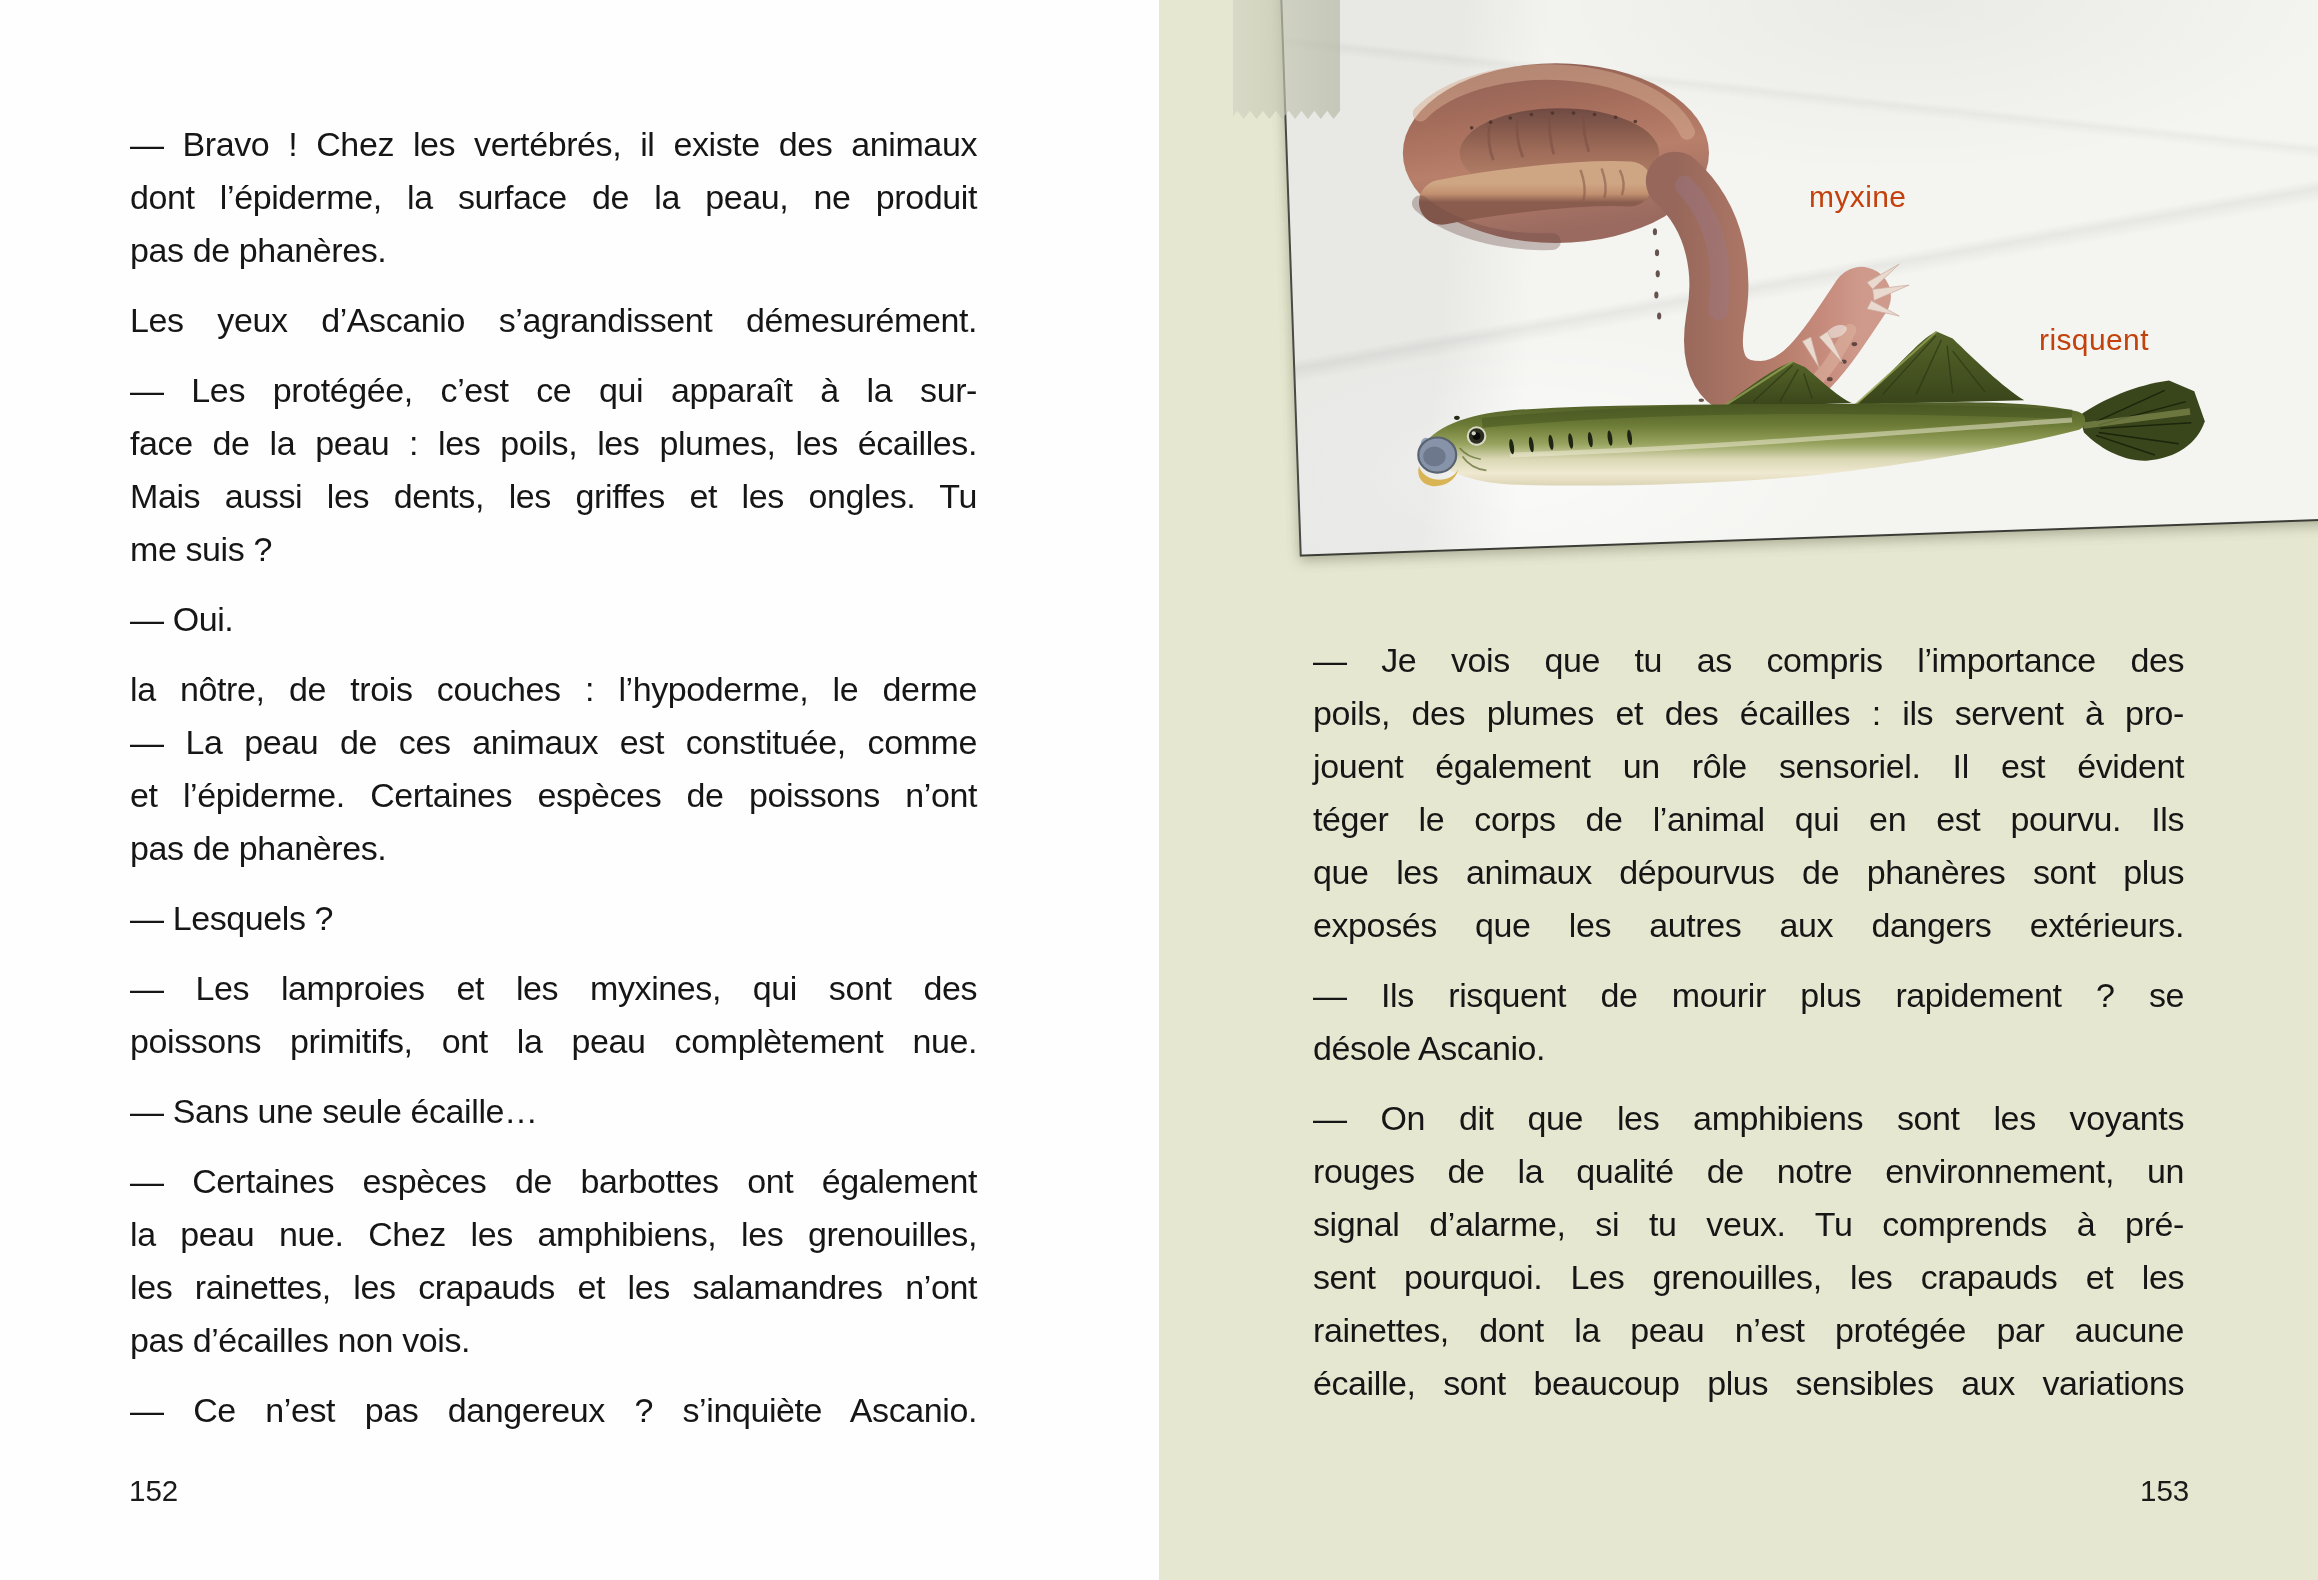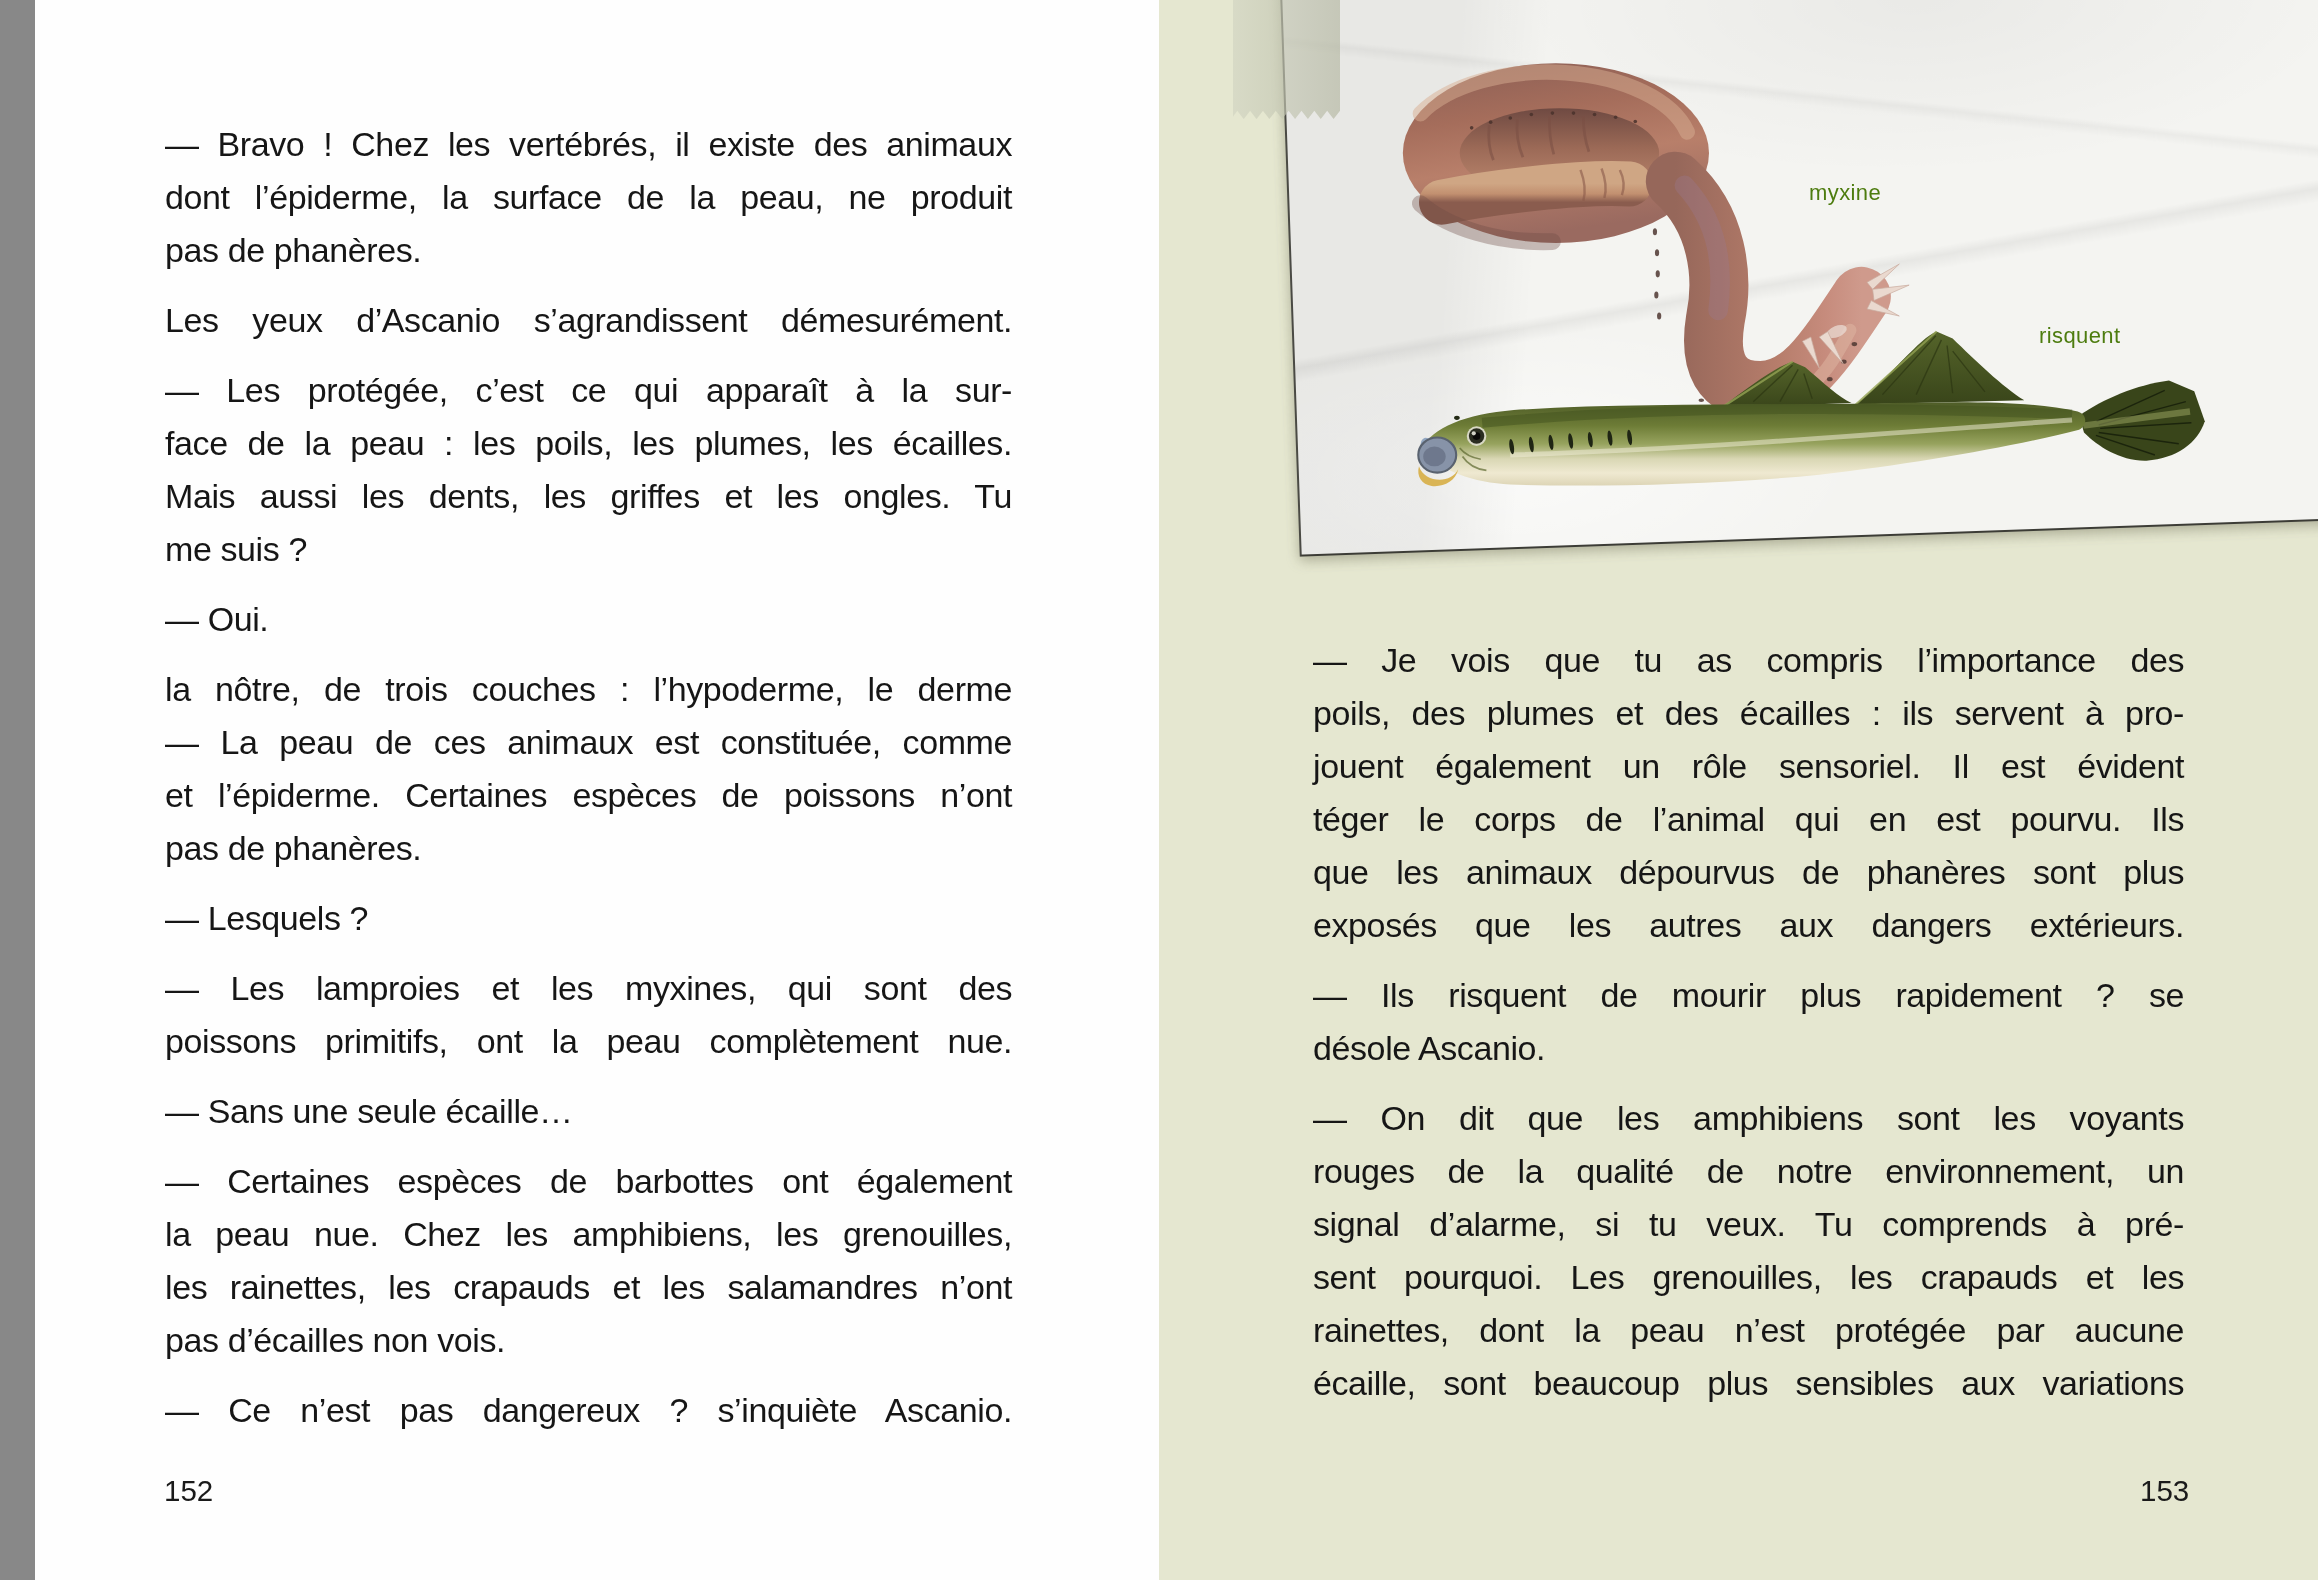"— Bravo ! Chez les" .page-left { margin-left: 35px -> none }
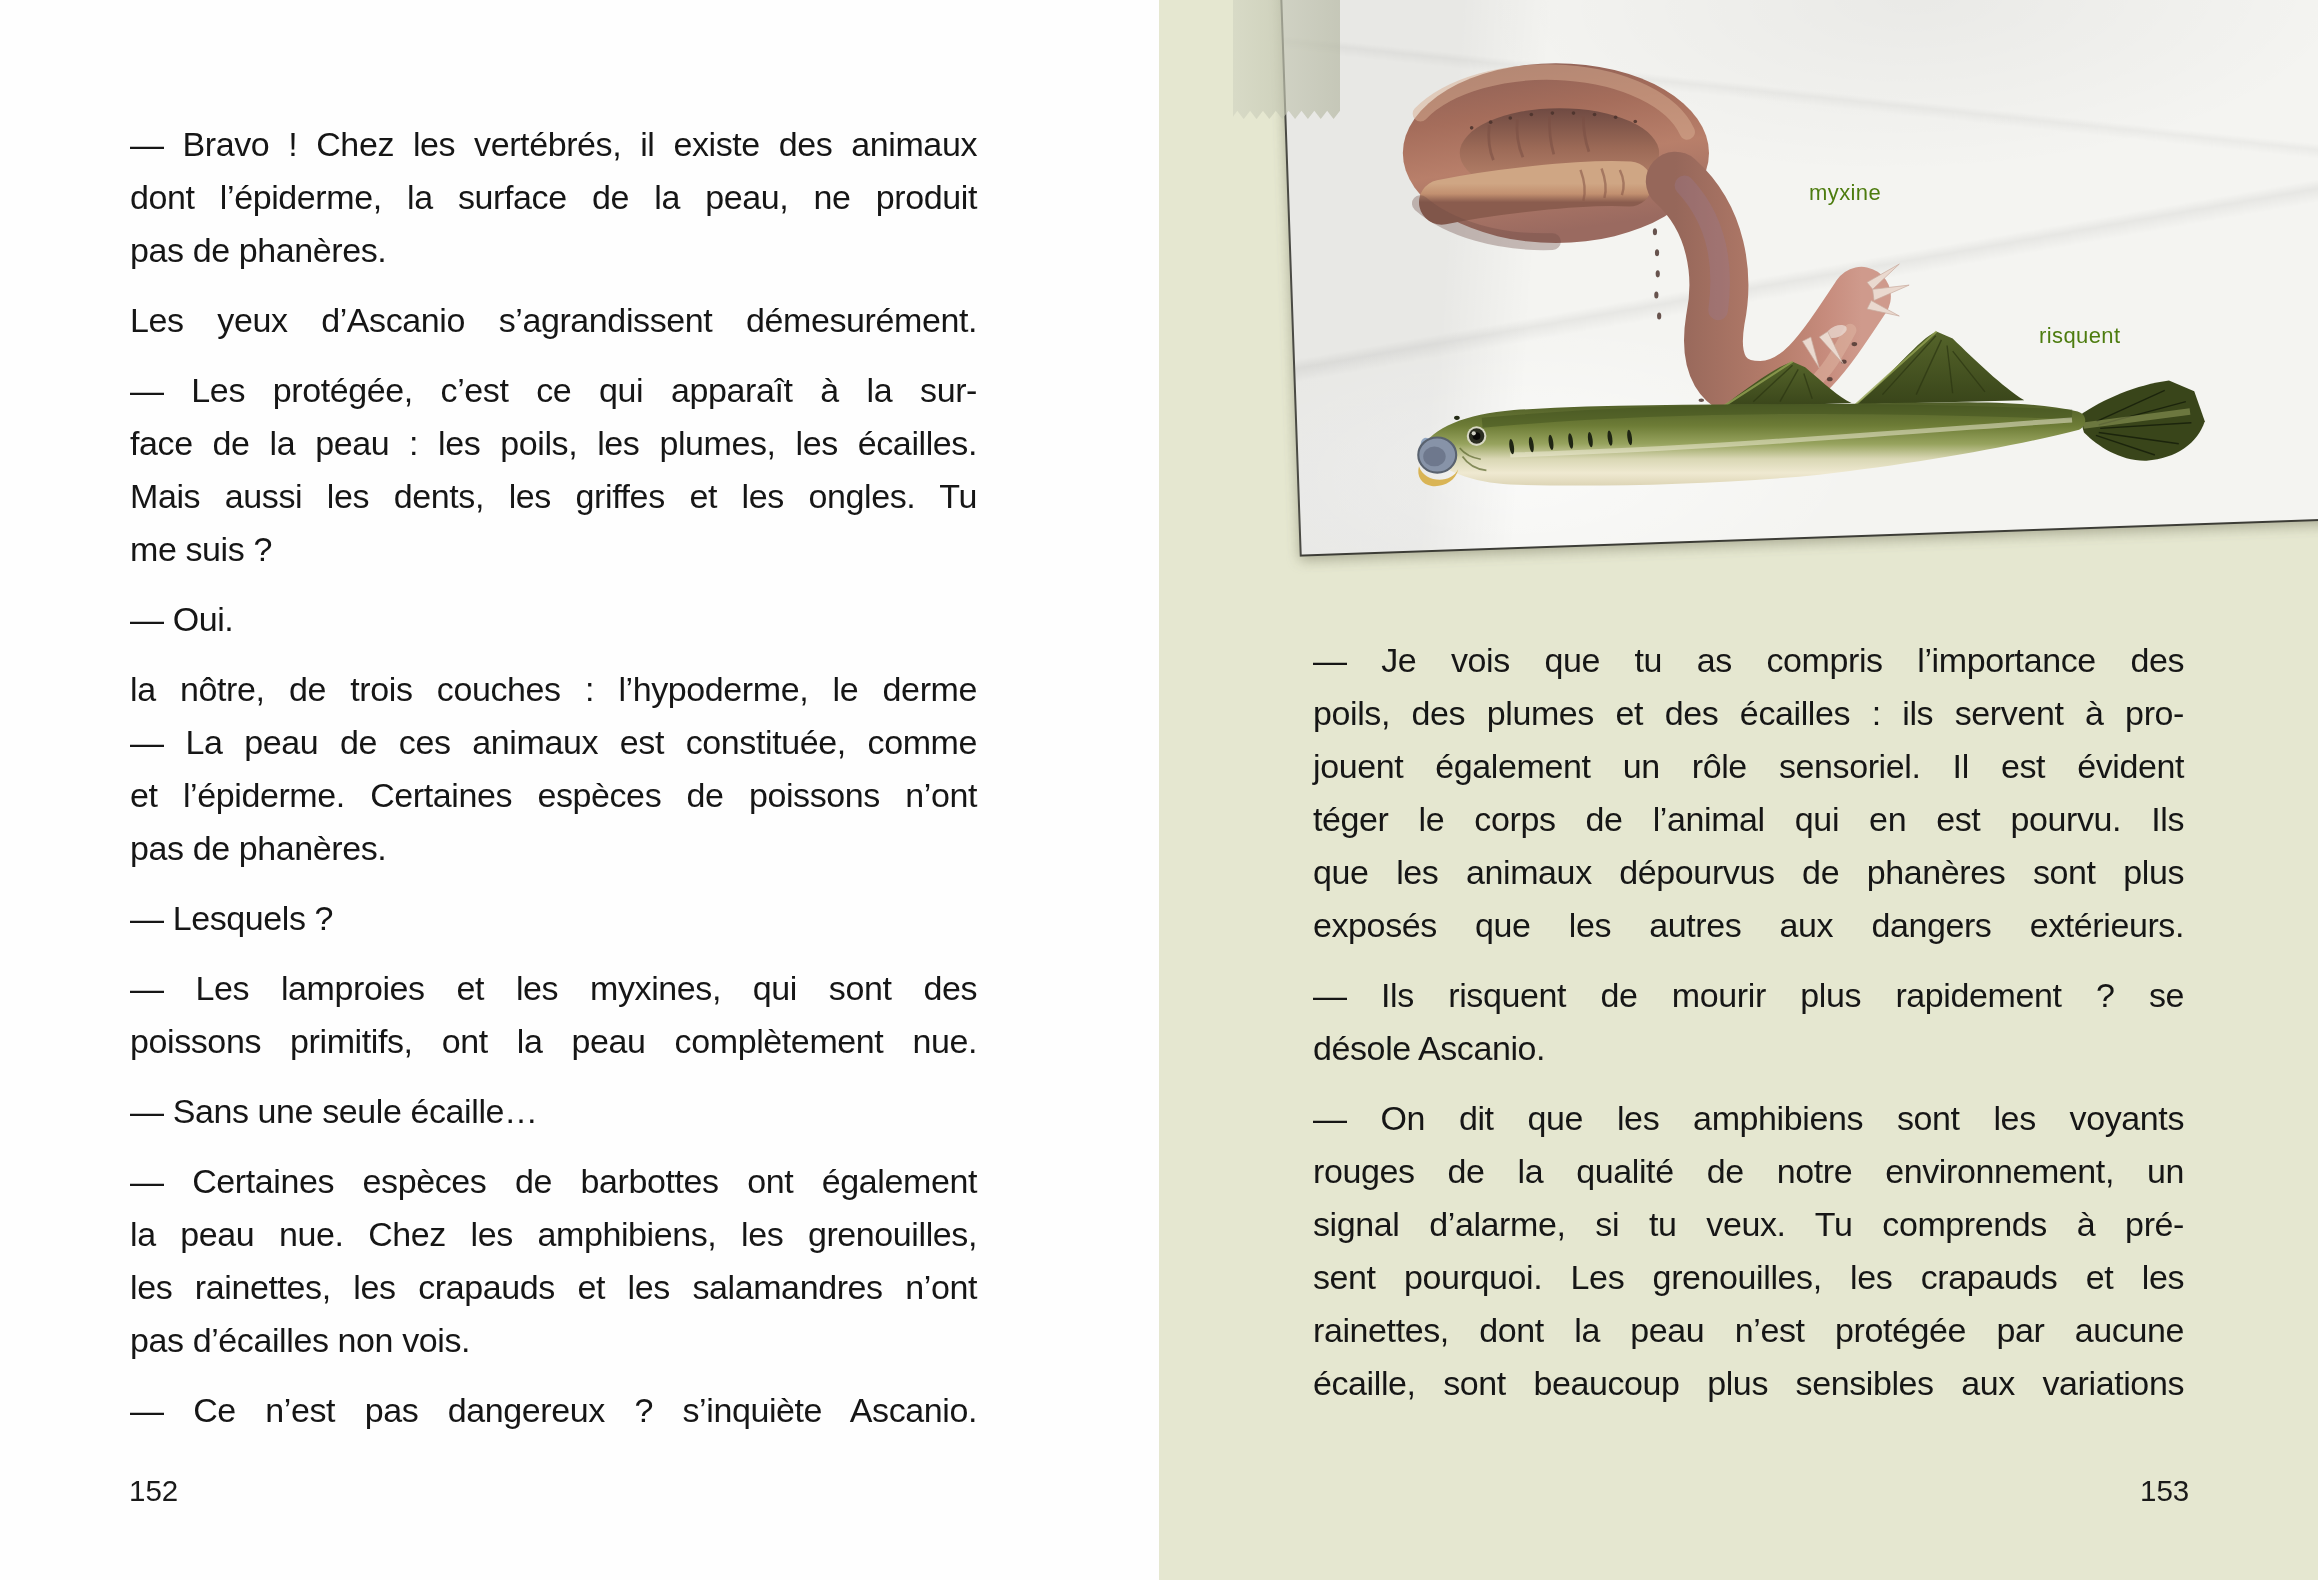"myxine" .fig-label { color: #4d7c0f -> #c2410c; font-size: 22px -> 30px }
